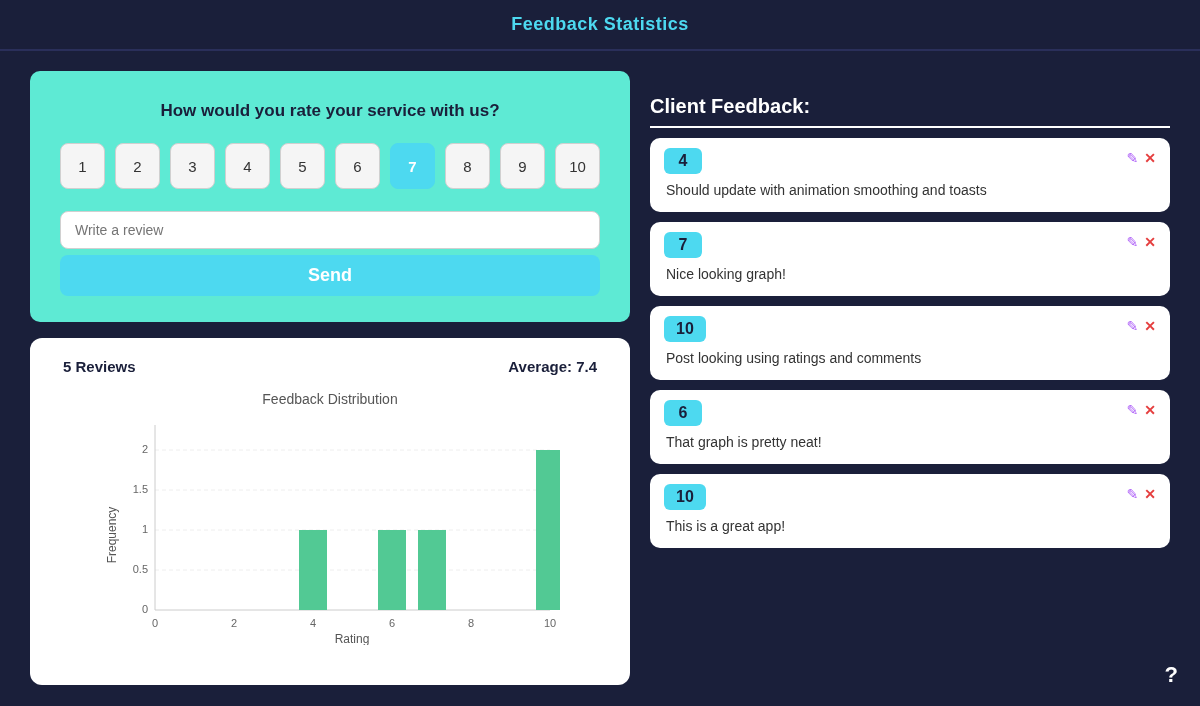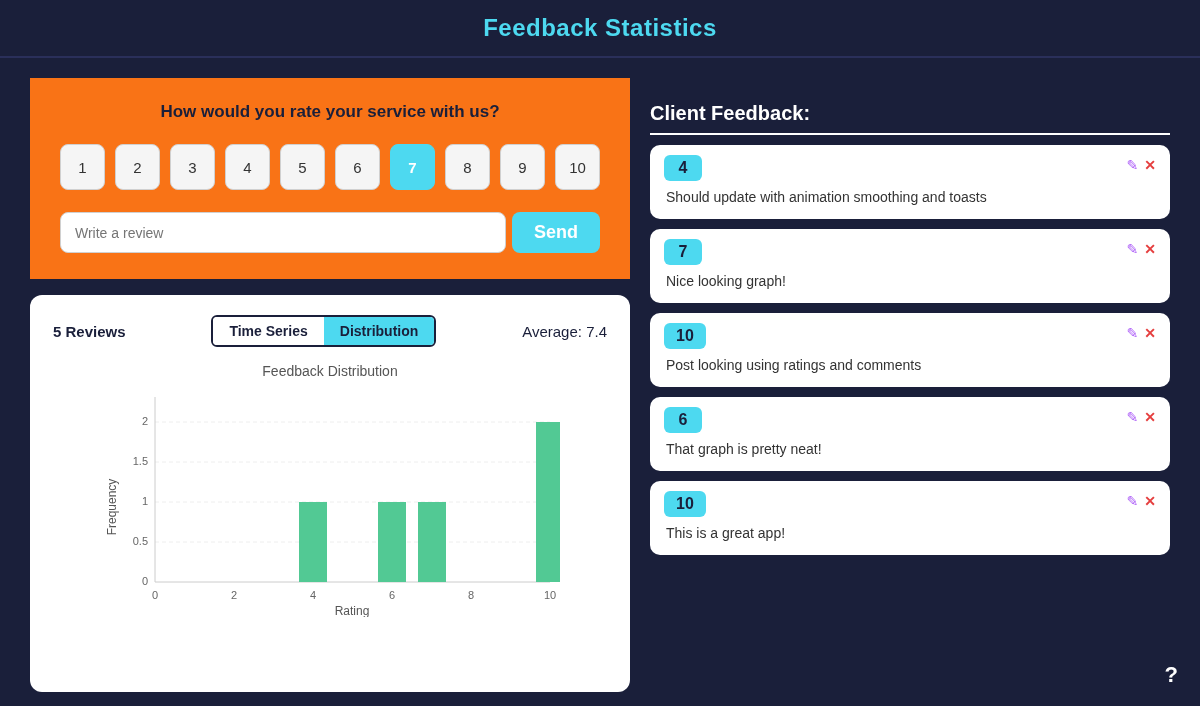"Feedback Statistics" .header-title { font-size: 24px -> 18px }
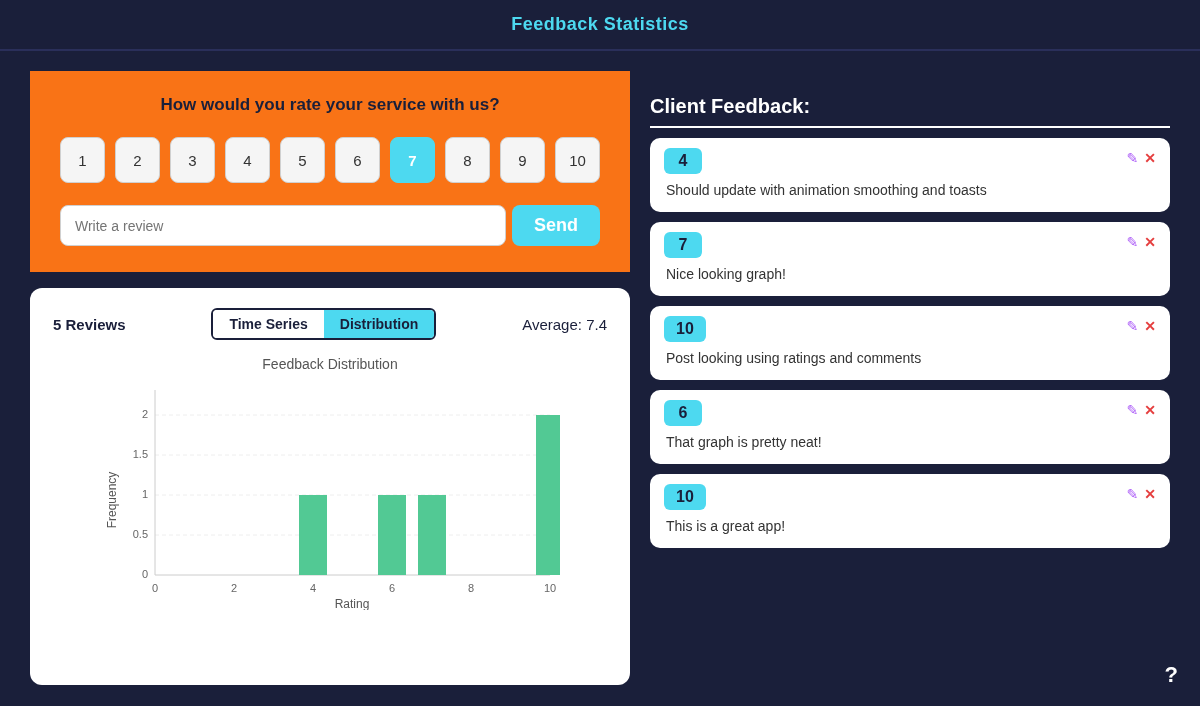"How would you rate your" .rating-card { background: #f97316 -> #5eead4; border-radius: 0 -> 10px; padding: 24px 30px 26px -> 30px 30px 26px }
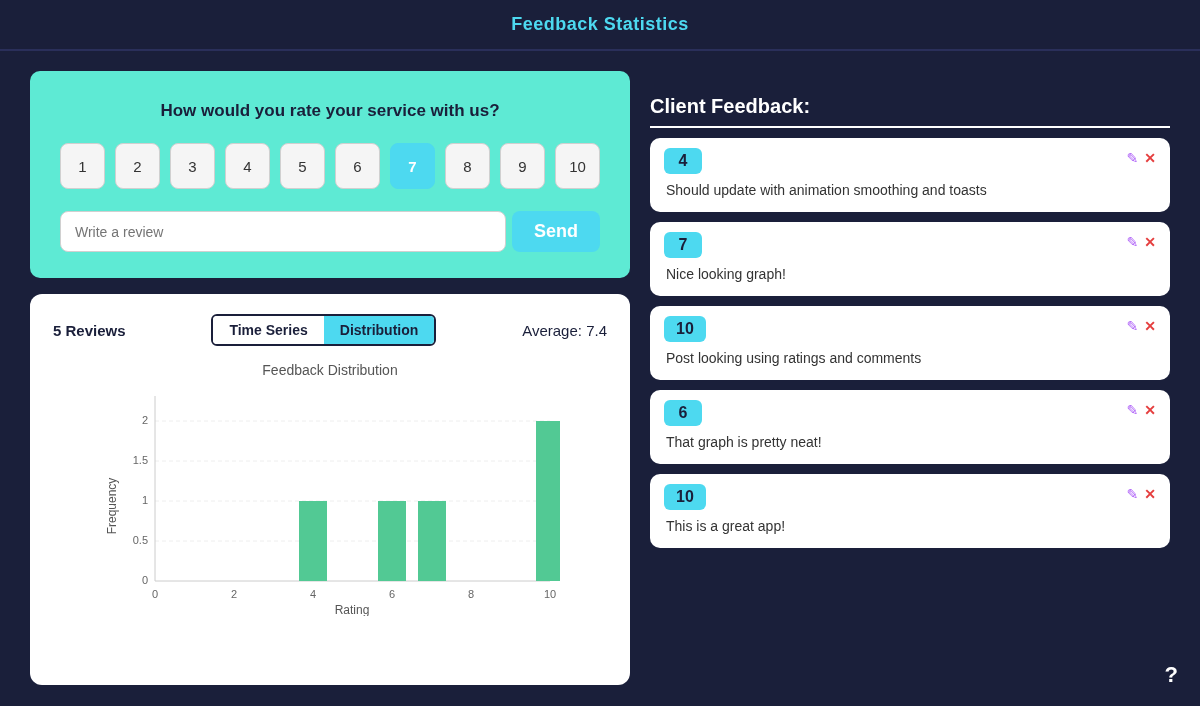"Write a review" .review-row { flex-direction: none -> column }
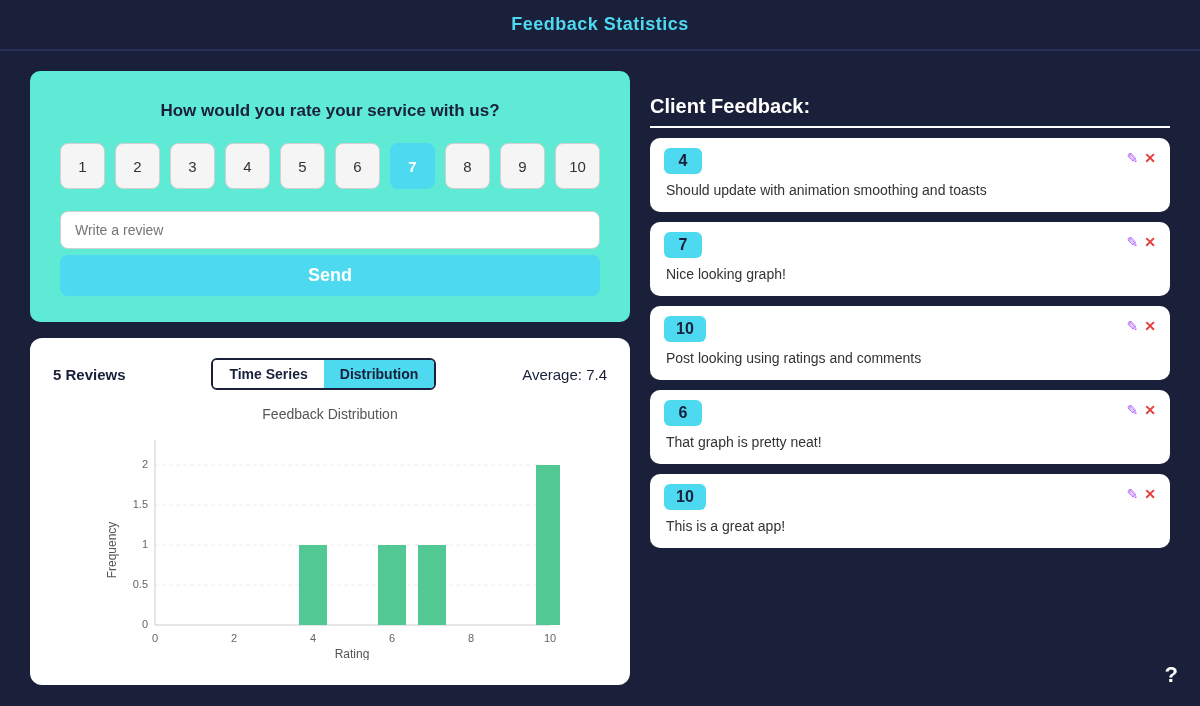"5 Reviews" .chart-card { padding: 20px 23px 14px -> 20px 33px 14px }
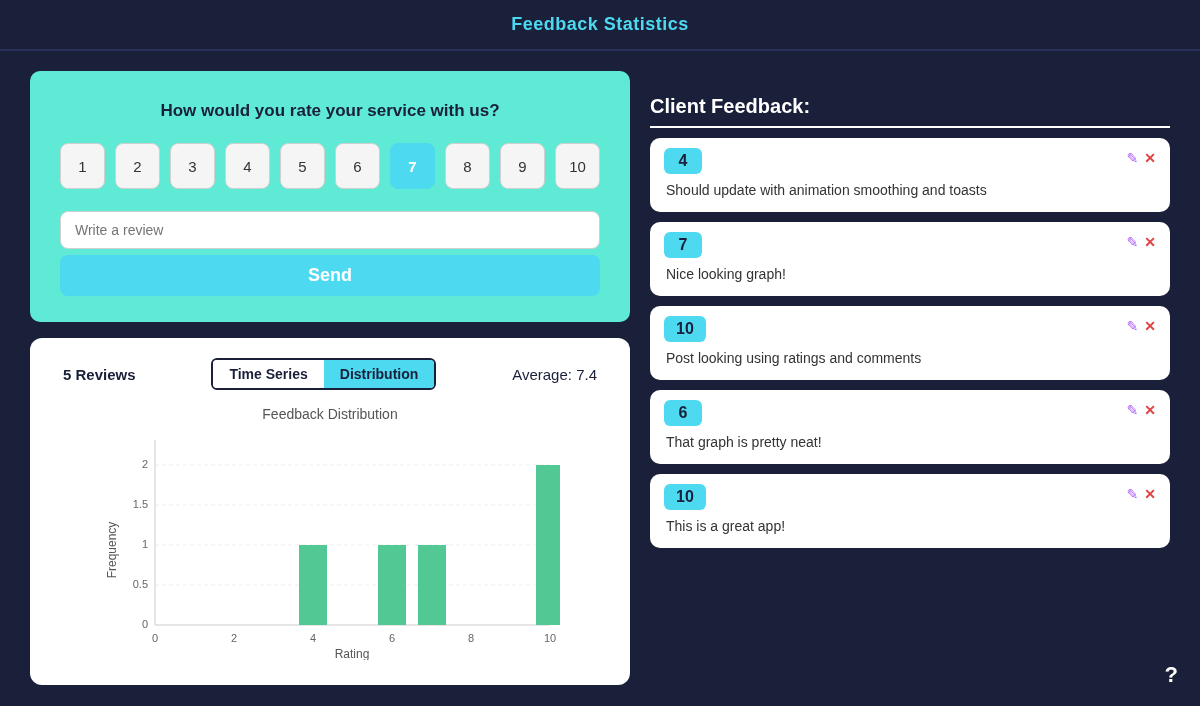"Time Series" div.tab-group { html: <div> <button>Time Series</button> <button>Distribution</button> </div> -> none }
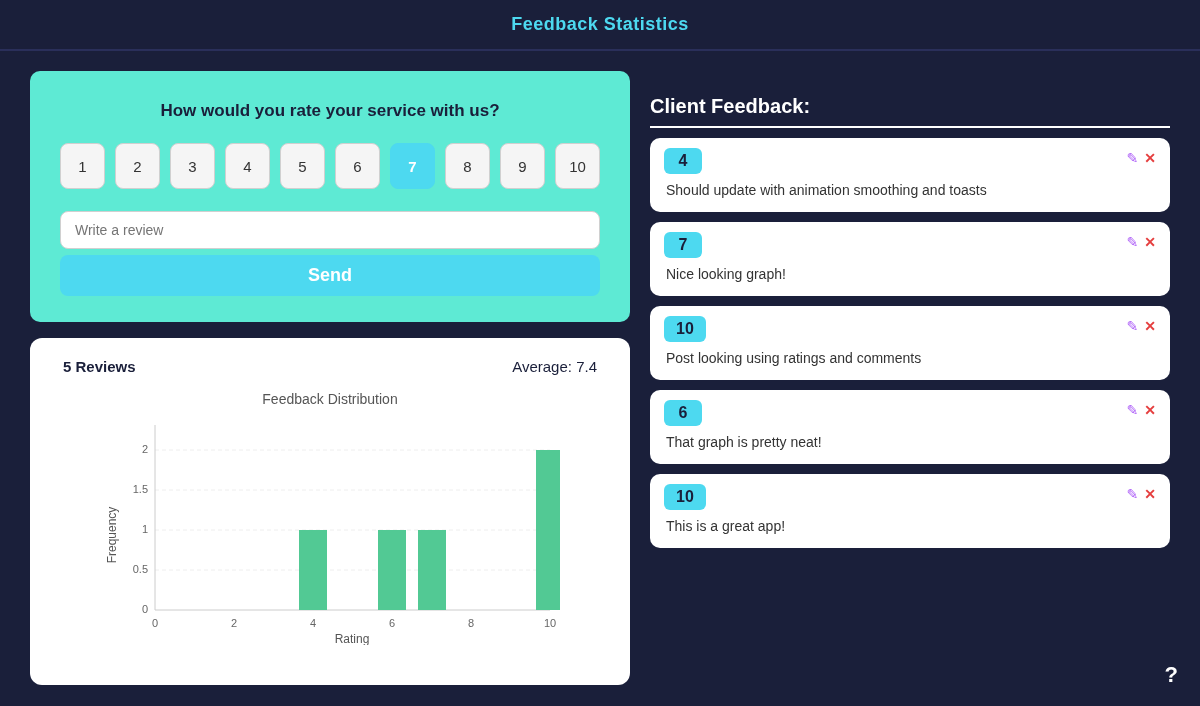"Average: 7.4" .average-label { font-weight: 400 -> 700 }
